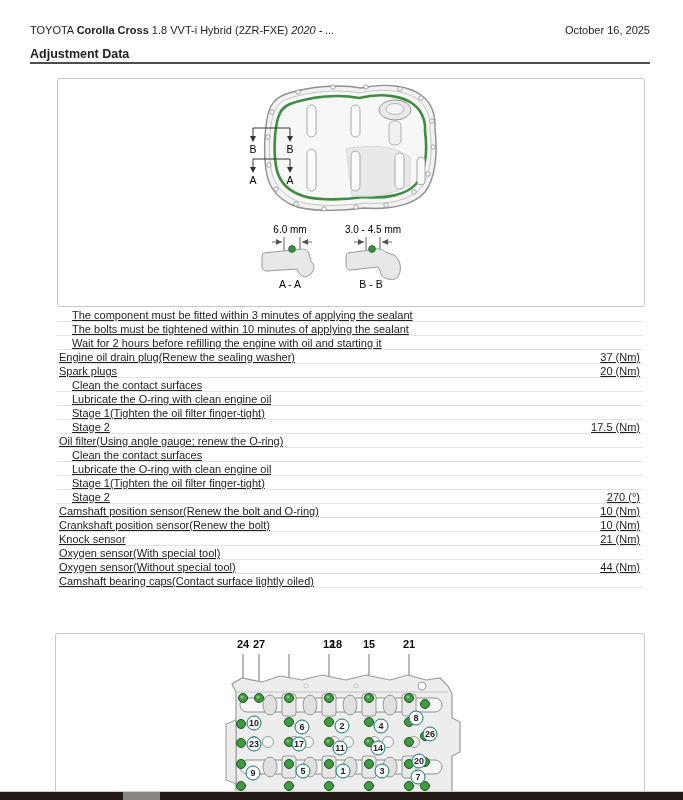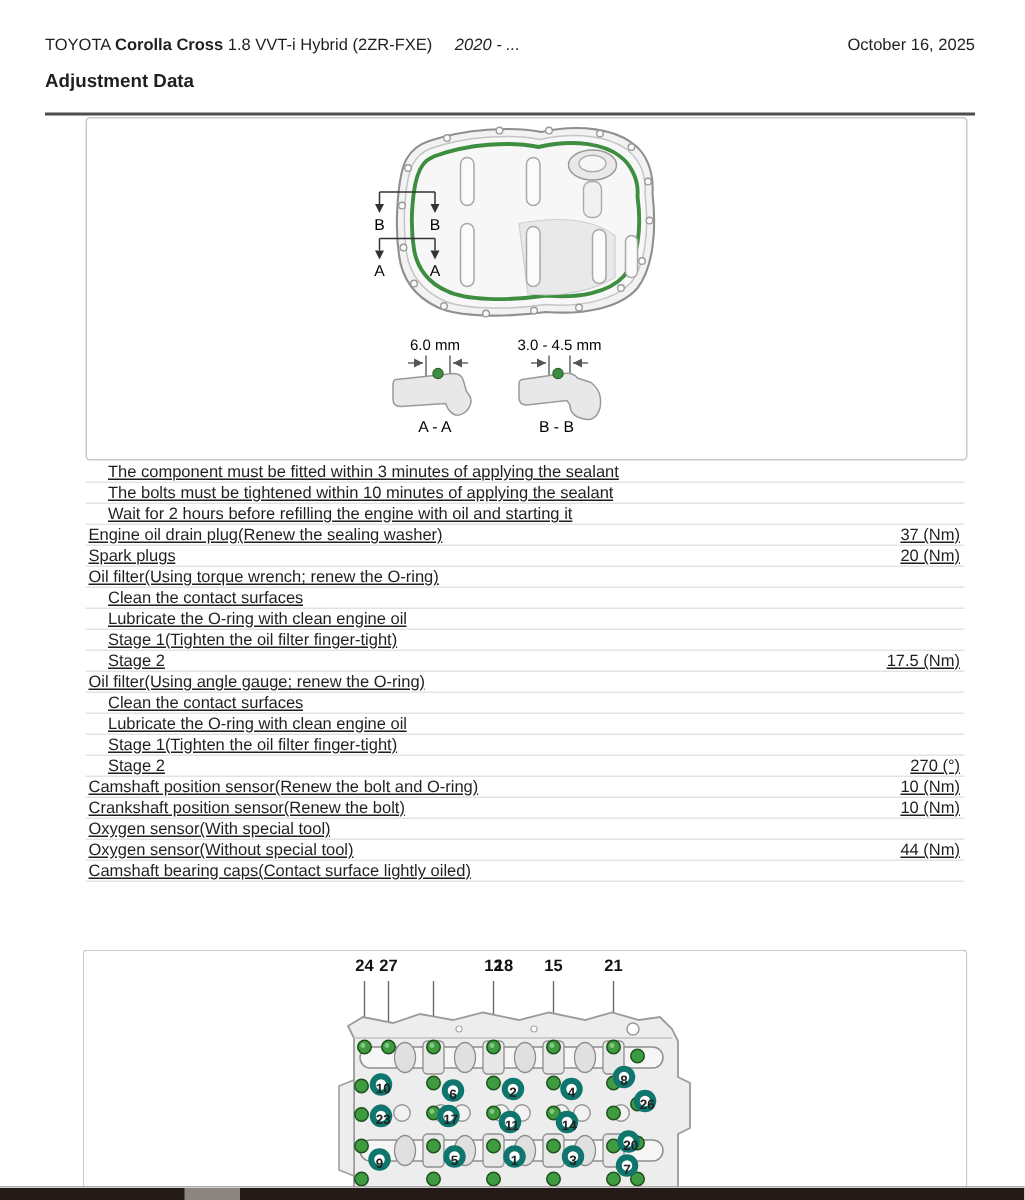"2020 - ..." .i { margin-left: 12px -> none }
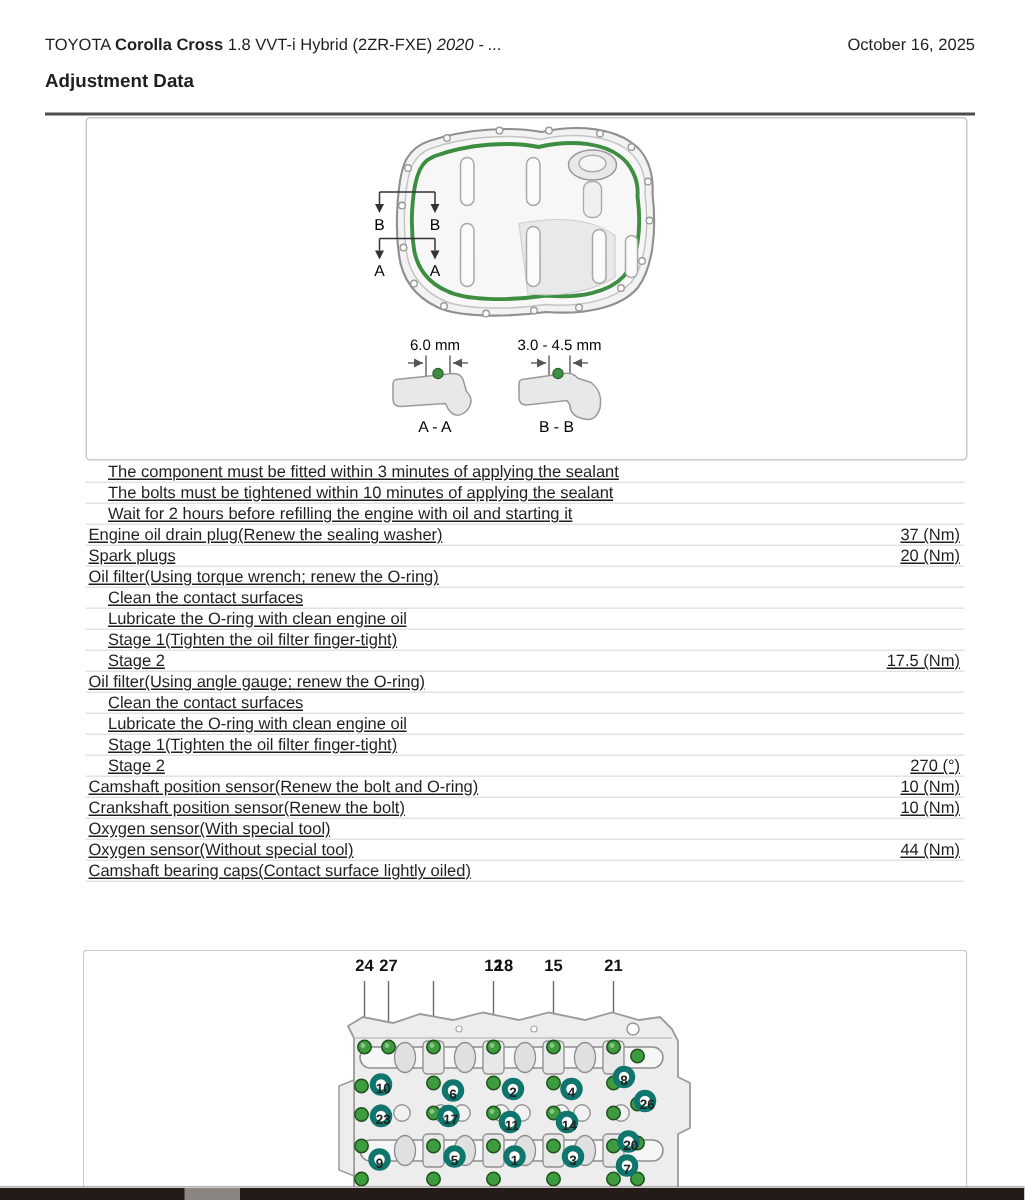"Adjustment Data" .section-title { padding-bottom: 14px -> 1px }
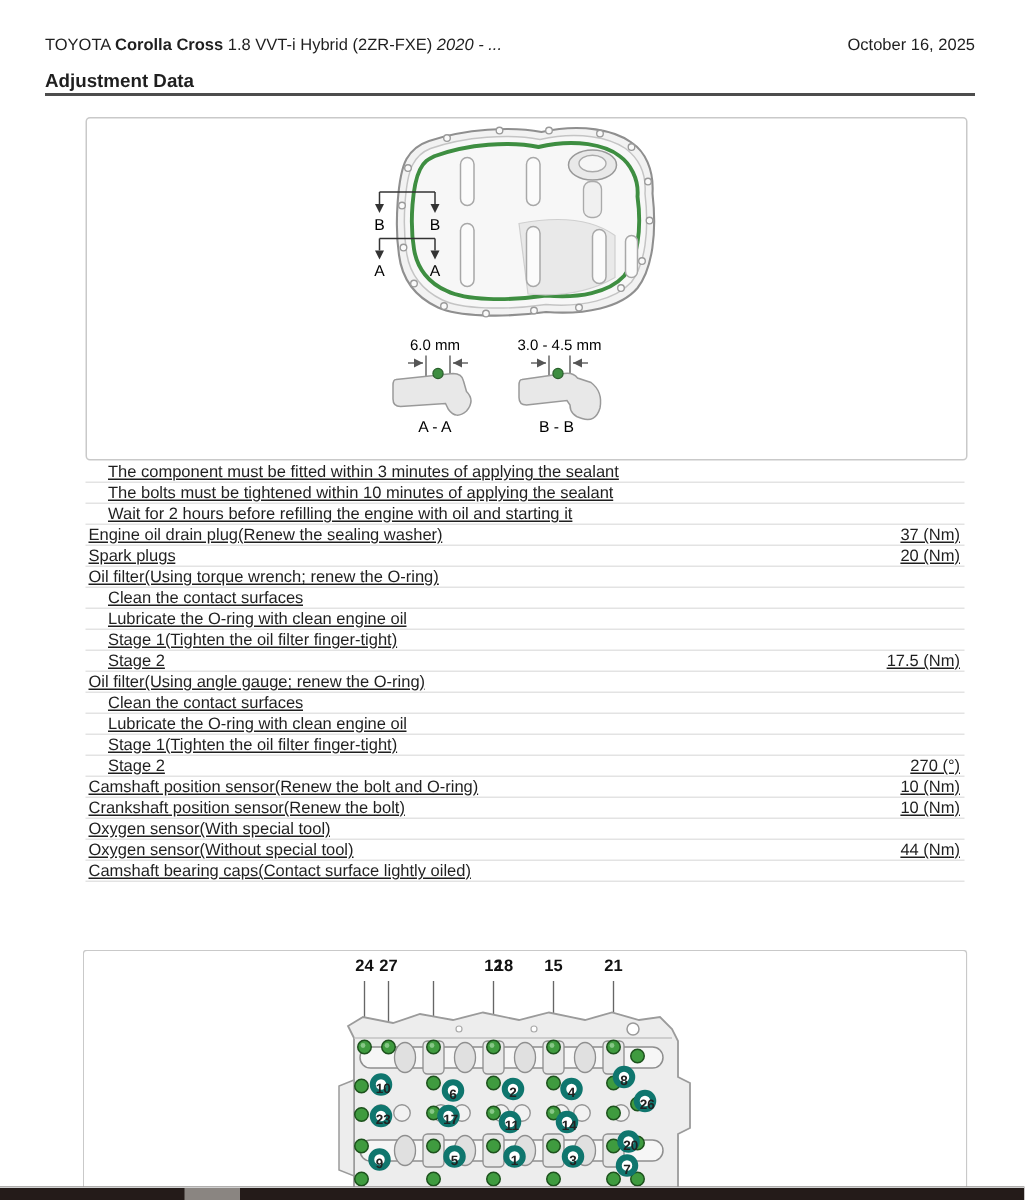"Oil filter(Using torque wrench; renew" div.row { html: <div> <span>Oil filter(Using torque wrench; renew the O-ring)</span> <span></span> </div> -> none }
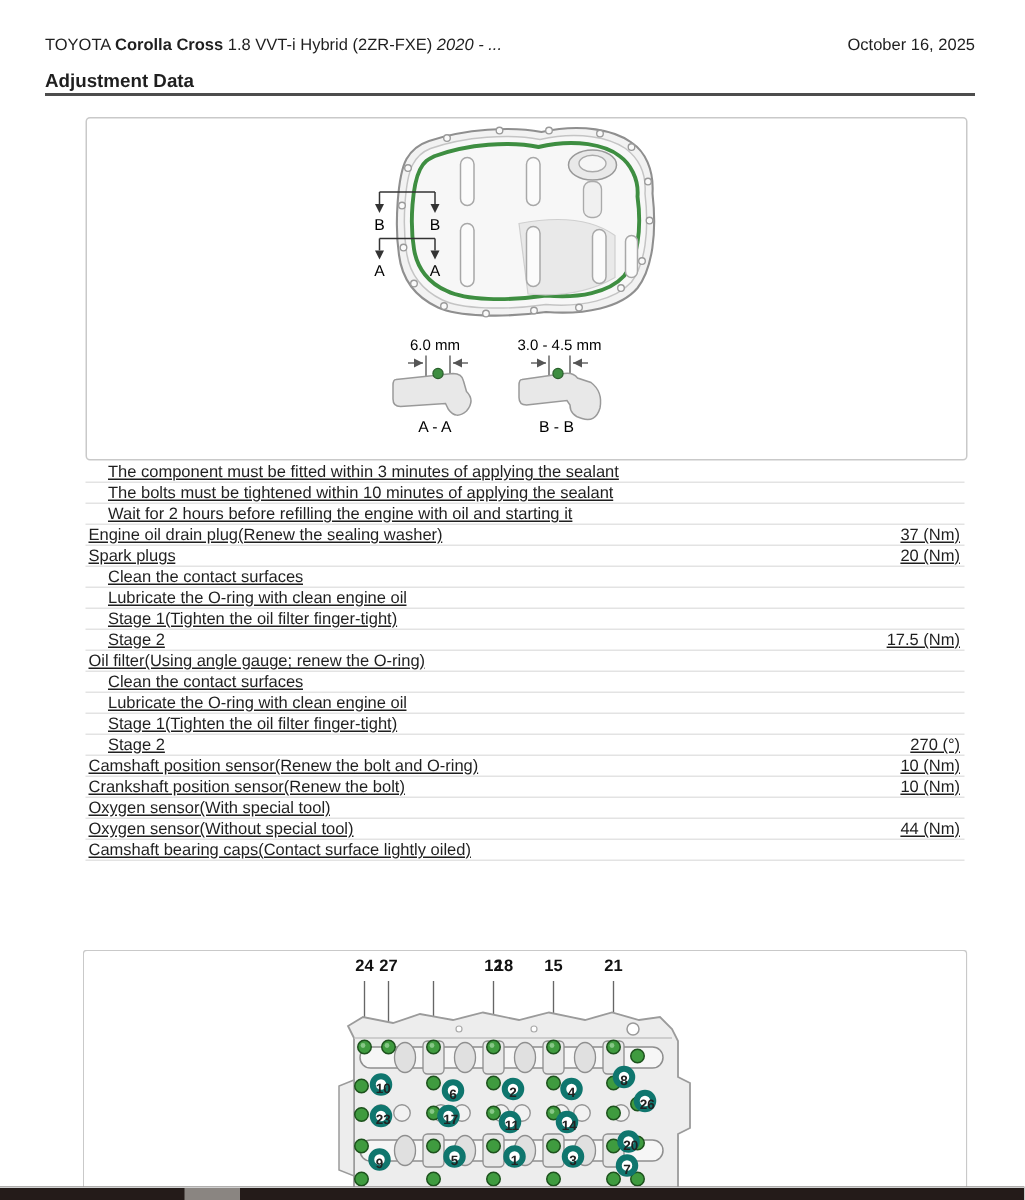"Knock sensor" div.row { html: none -> <div> <span>Knock sensor</span> <span>21 (Nm)</span> </div> }
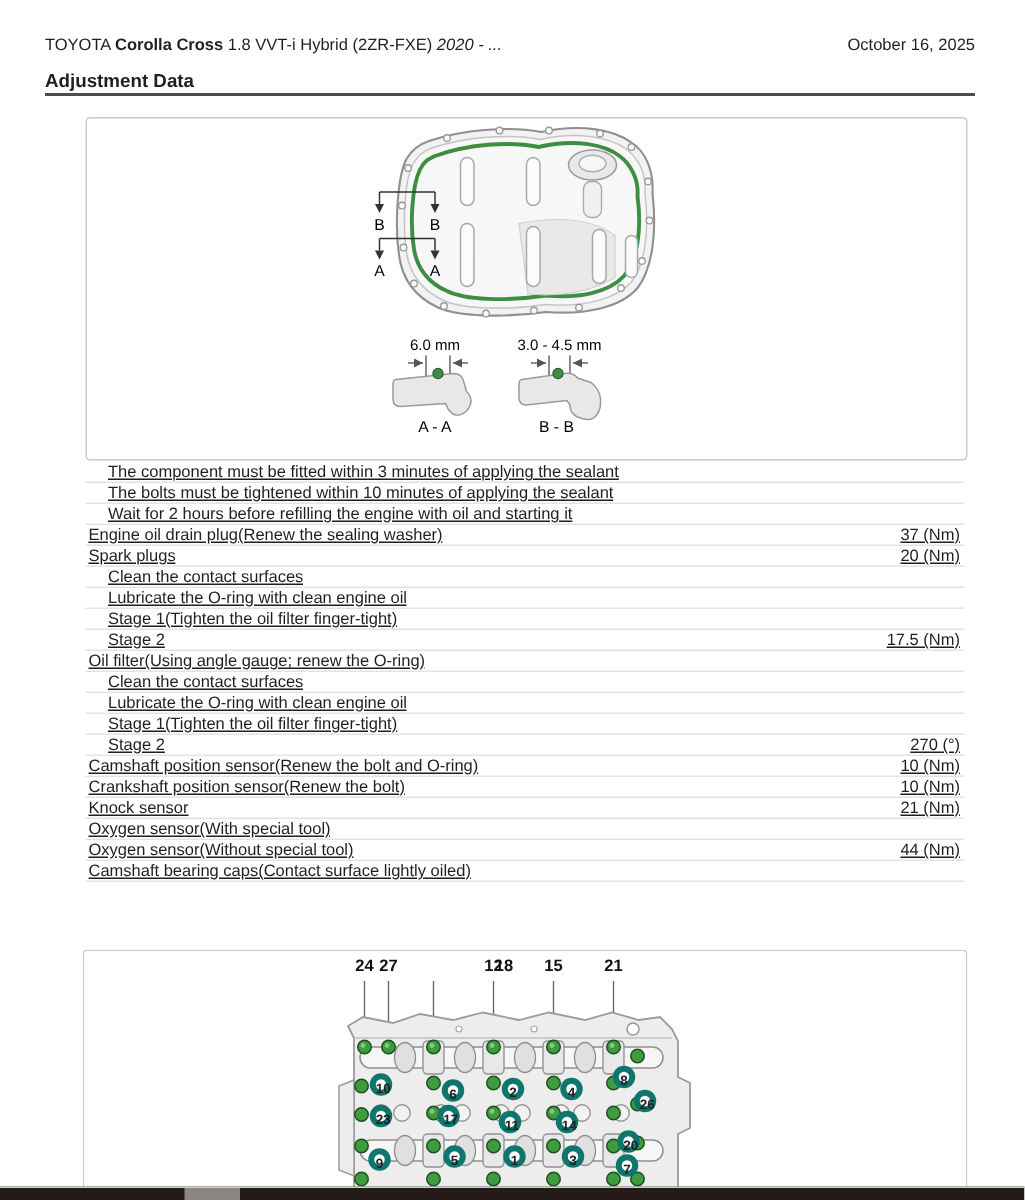"10" .bubble { border: 4px solid #0f766e -> 1px solid #0f766e }
